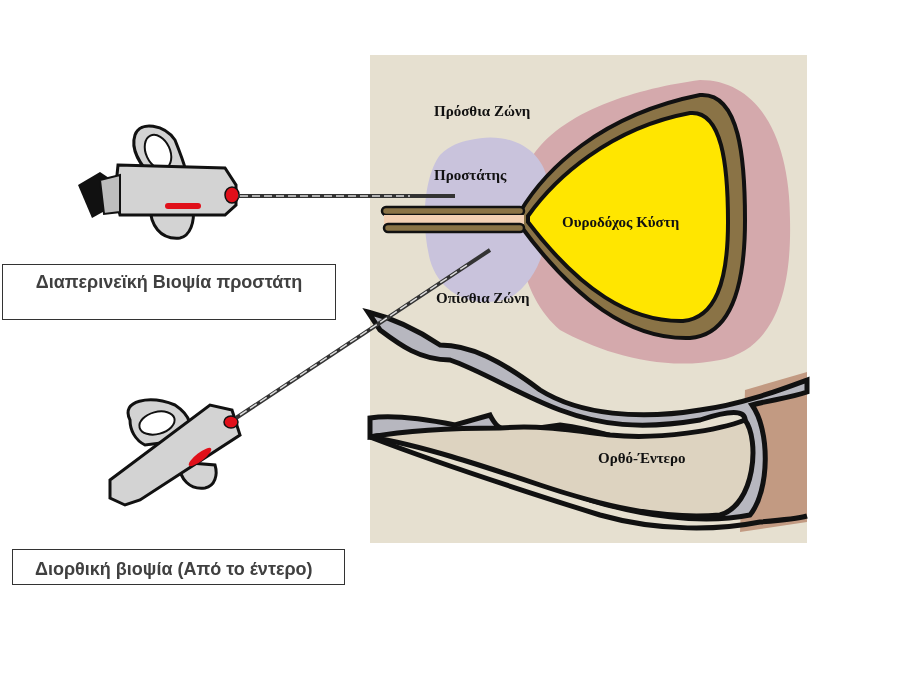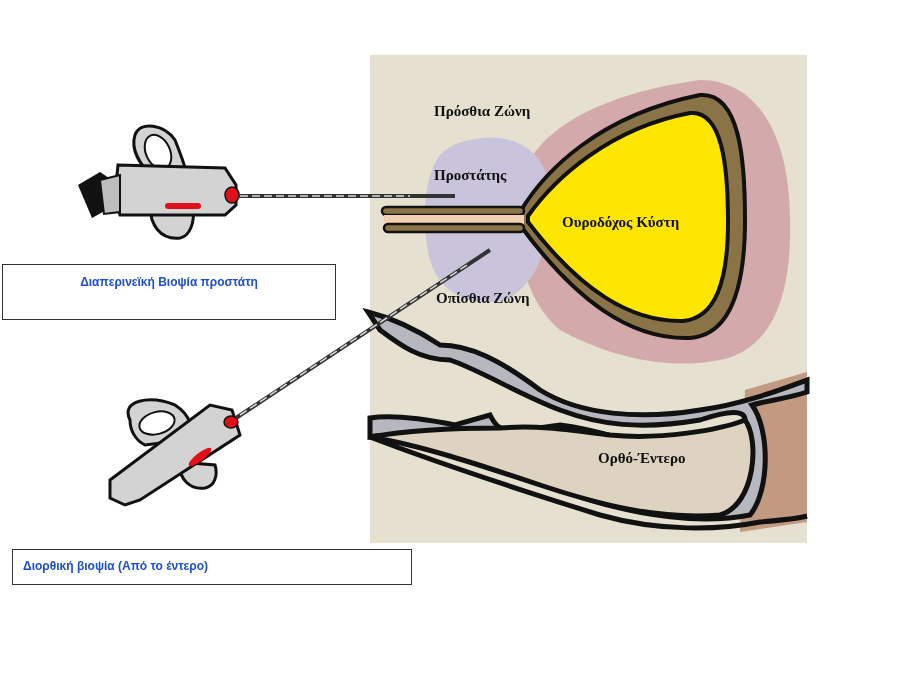"Διαπερινεϊκή Βιοψία προστάτη" .label-box { color: #1d4ed8 -> #404040; font-size: 12px -> 18px }
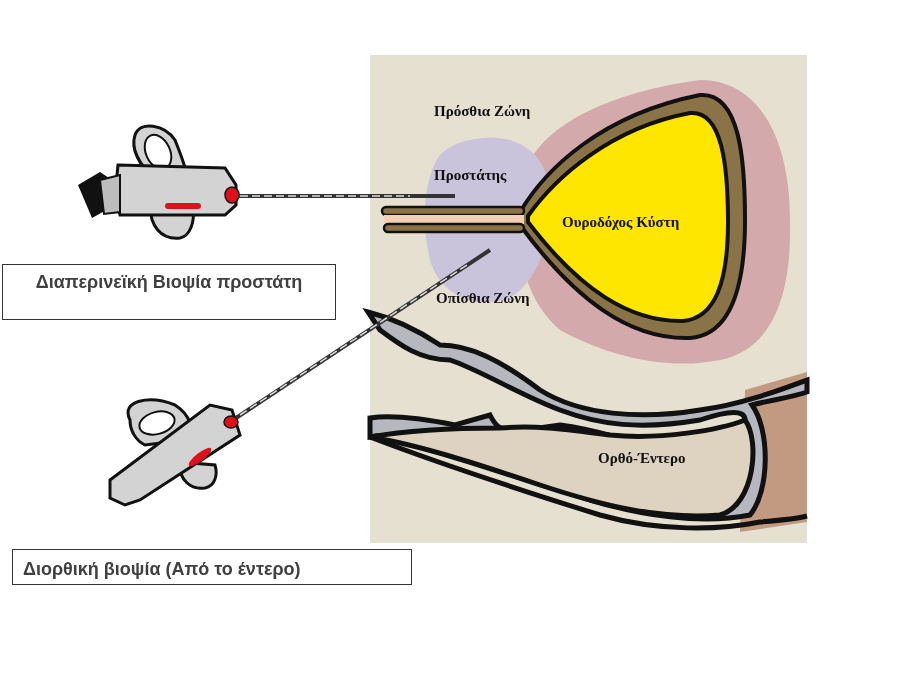"Διορθική βιοψία (Από το έντερο)" #box-rectal { padding: 9px 0 0 10px -> 9px 0 0 22px; width: 400px -> 333px }
